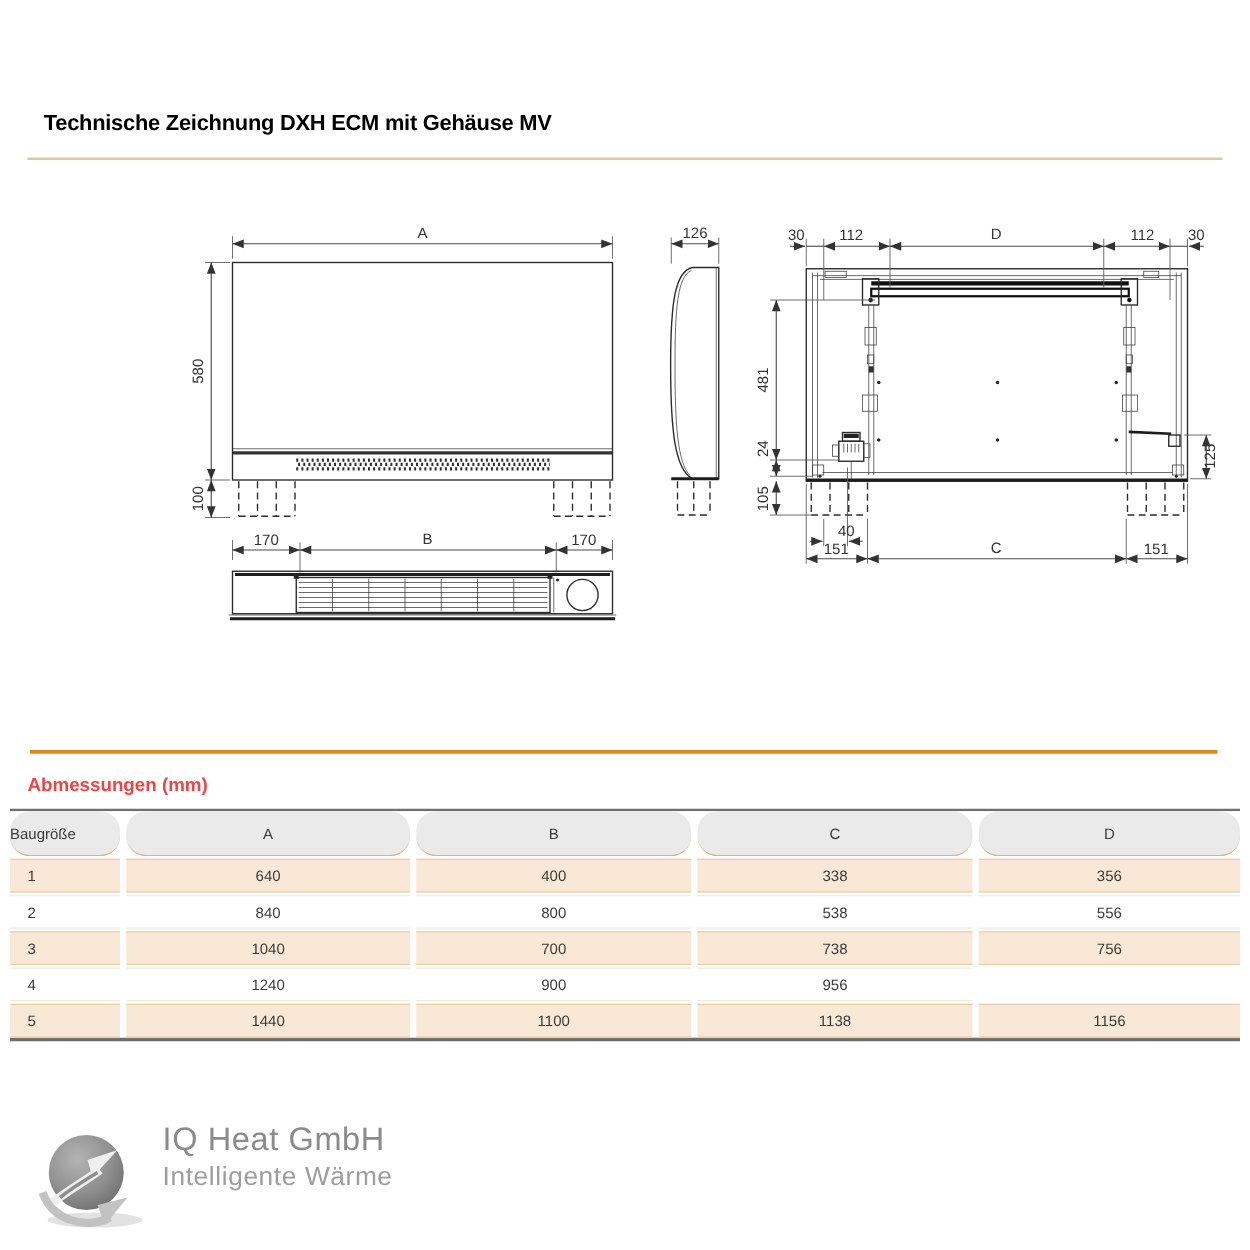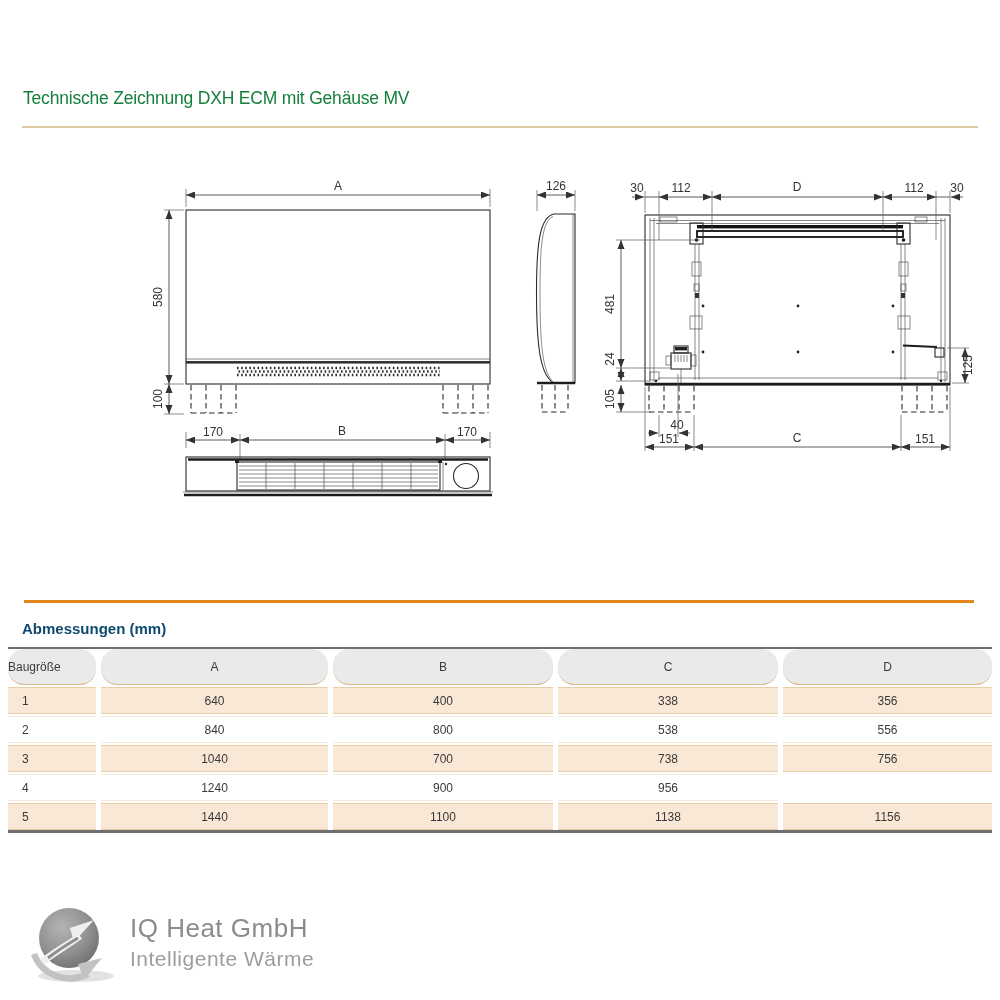"Technische Zeichnung DXH ECM mit" .page-title { color: #15803d -> #000000; font-weight: 400 -> 700; left: 23px -> 35px }
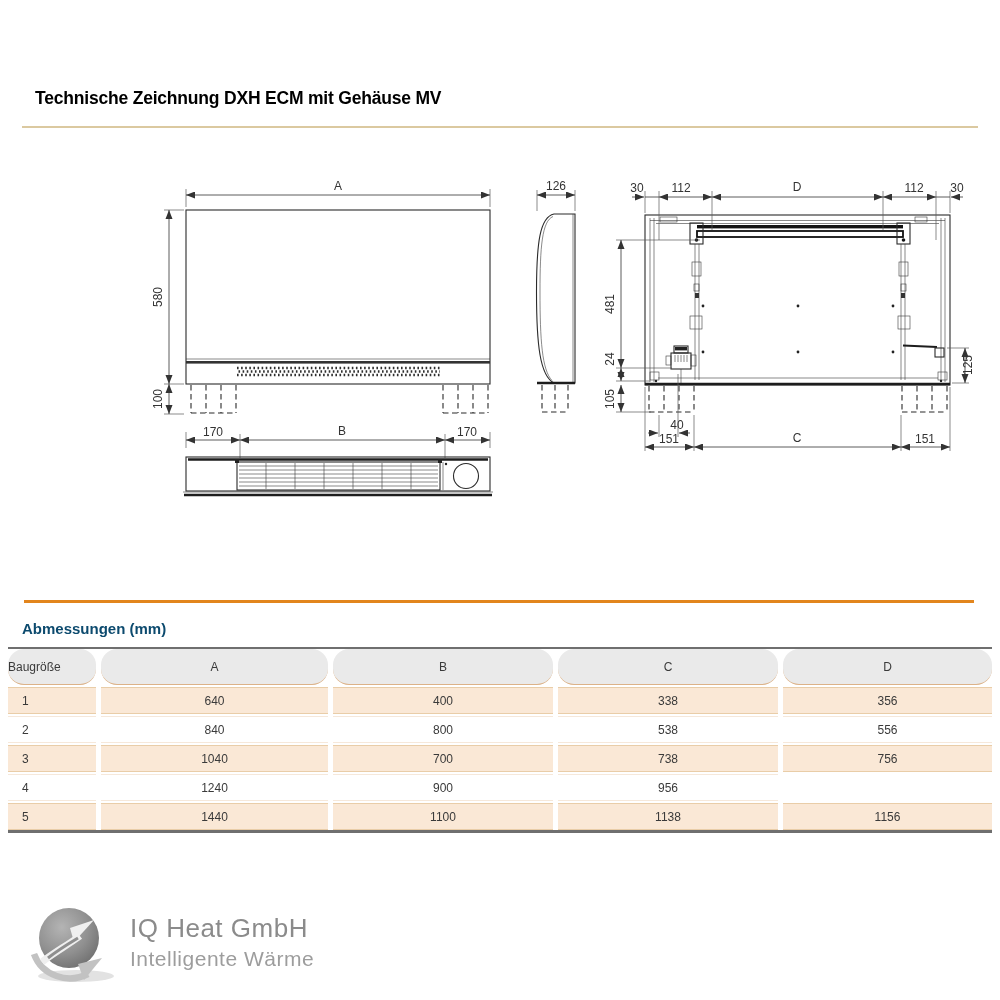"Abmessungen (mm)" .section-heading { color: #0c4a6e -> #ef4444 }
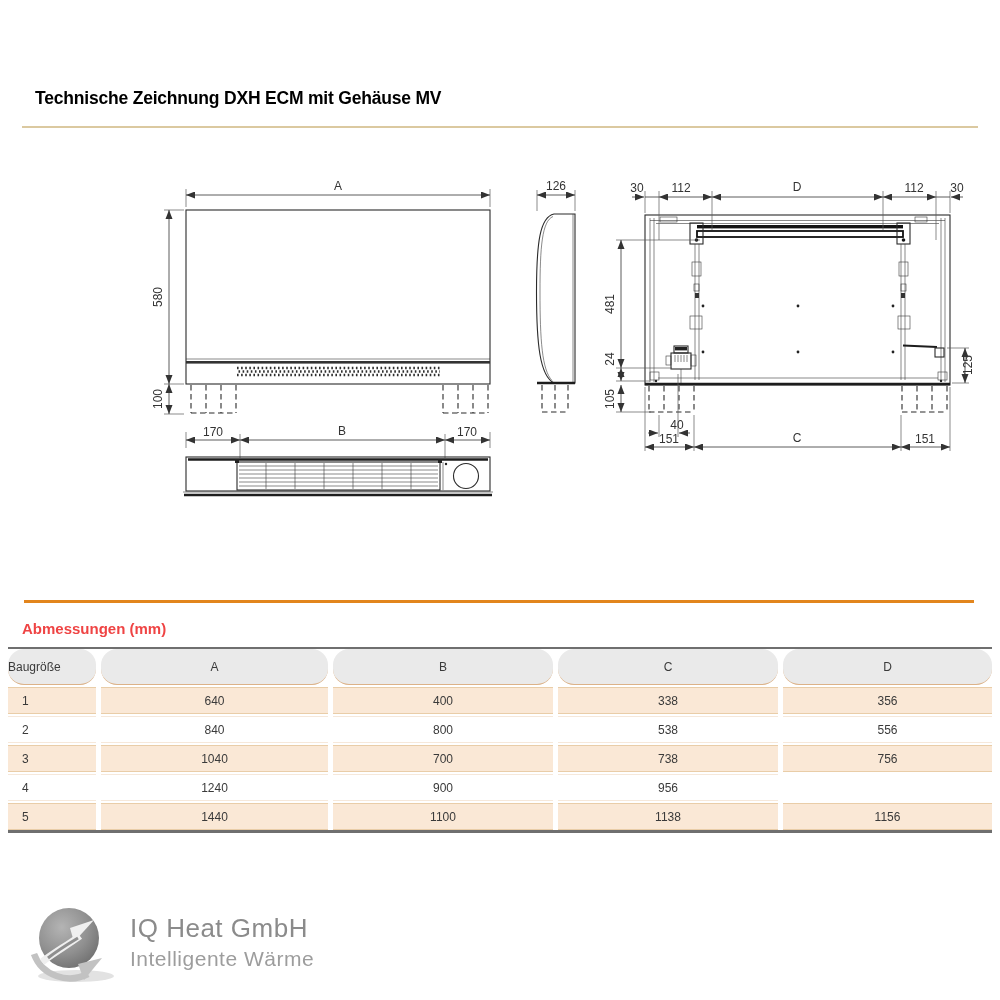"IQ Heat GmbH" .logo { align-items: center -> none }
